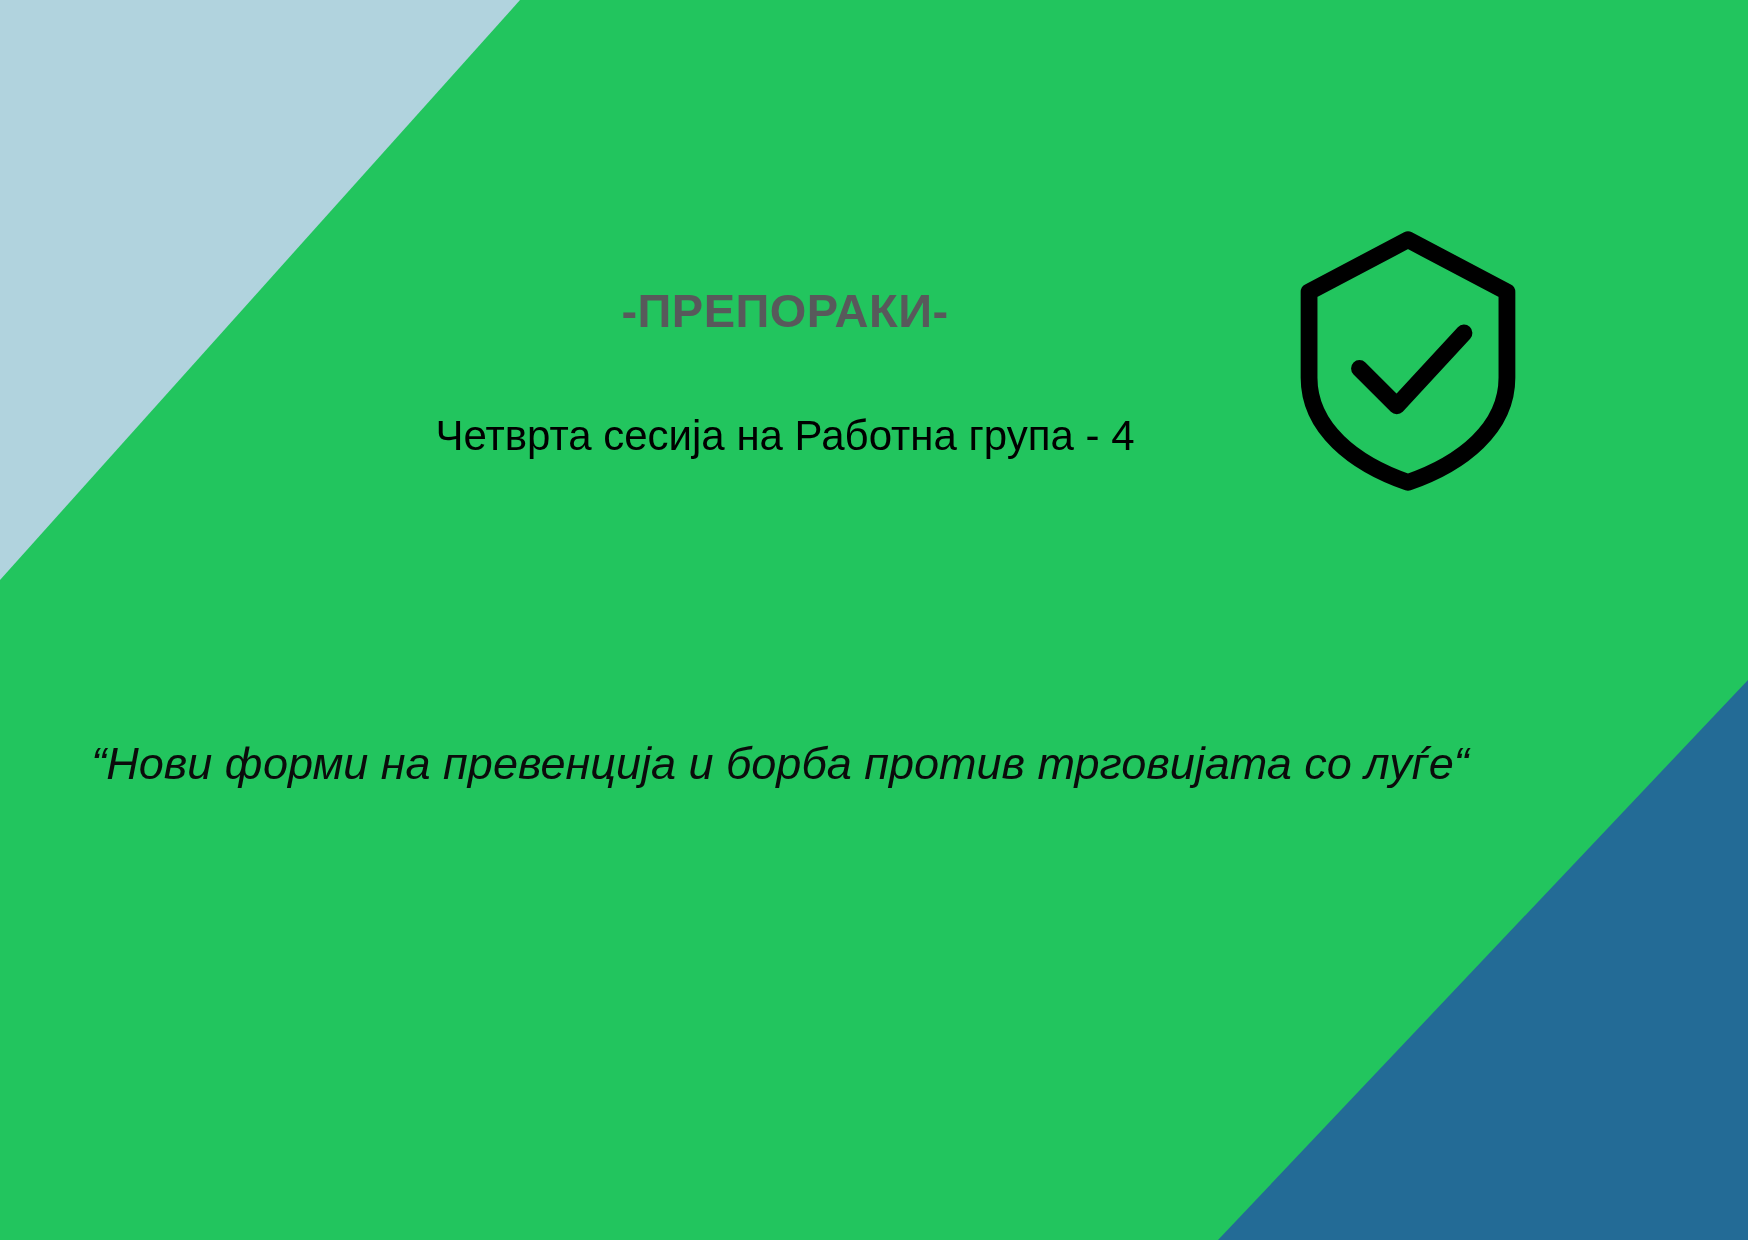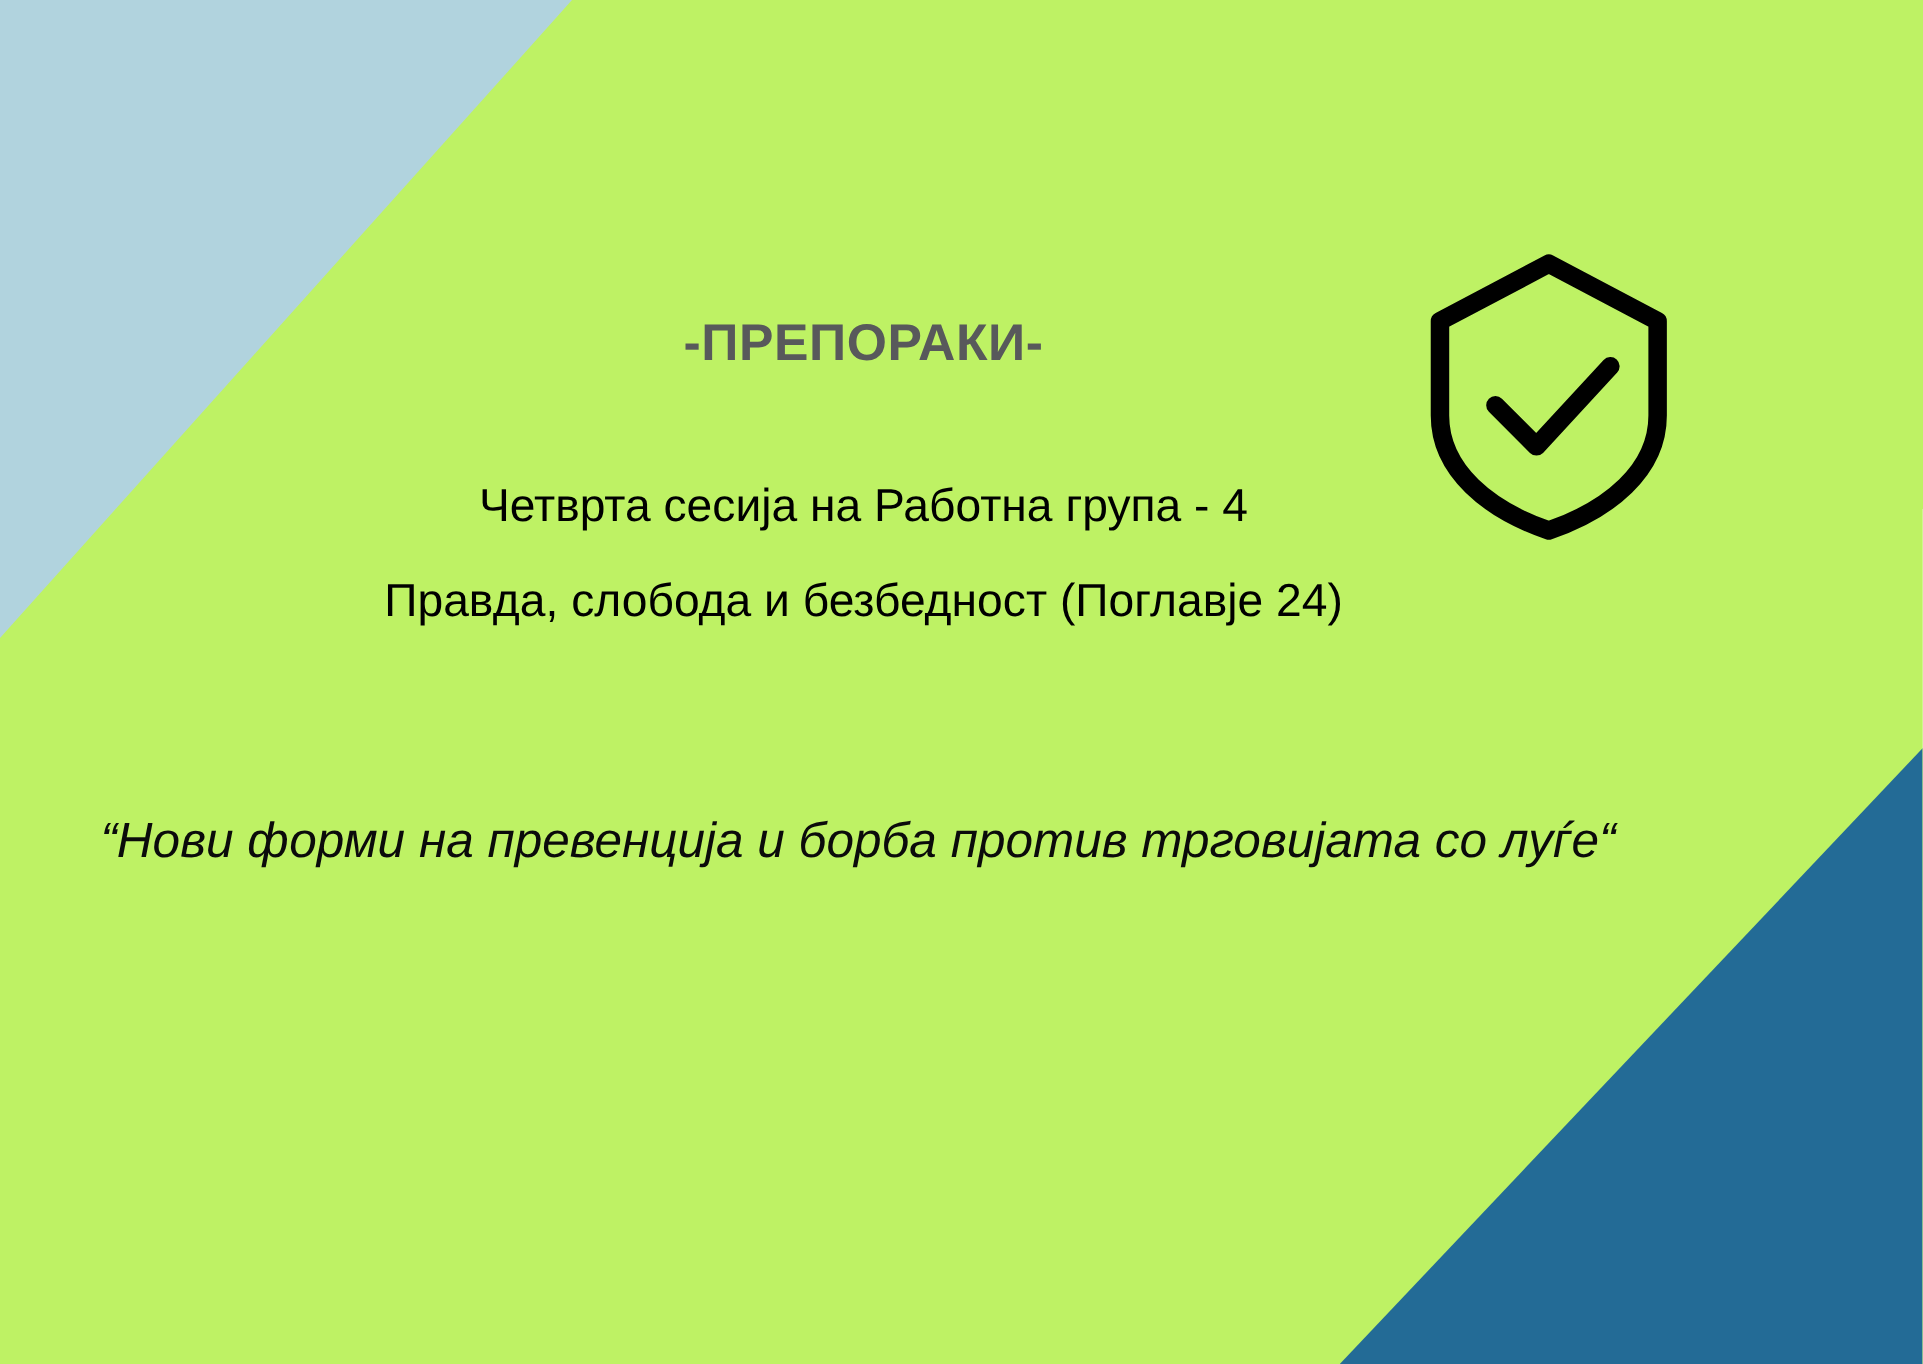"-ПРЕПОРАКИ-" .slide { background: #bef264 -> #22c55e }
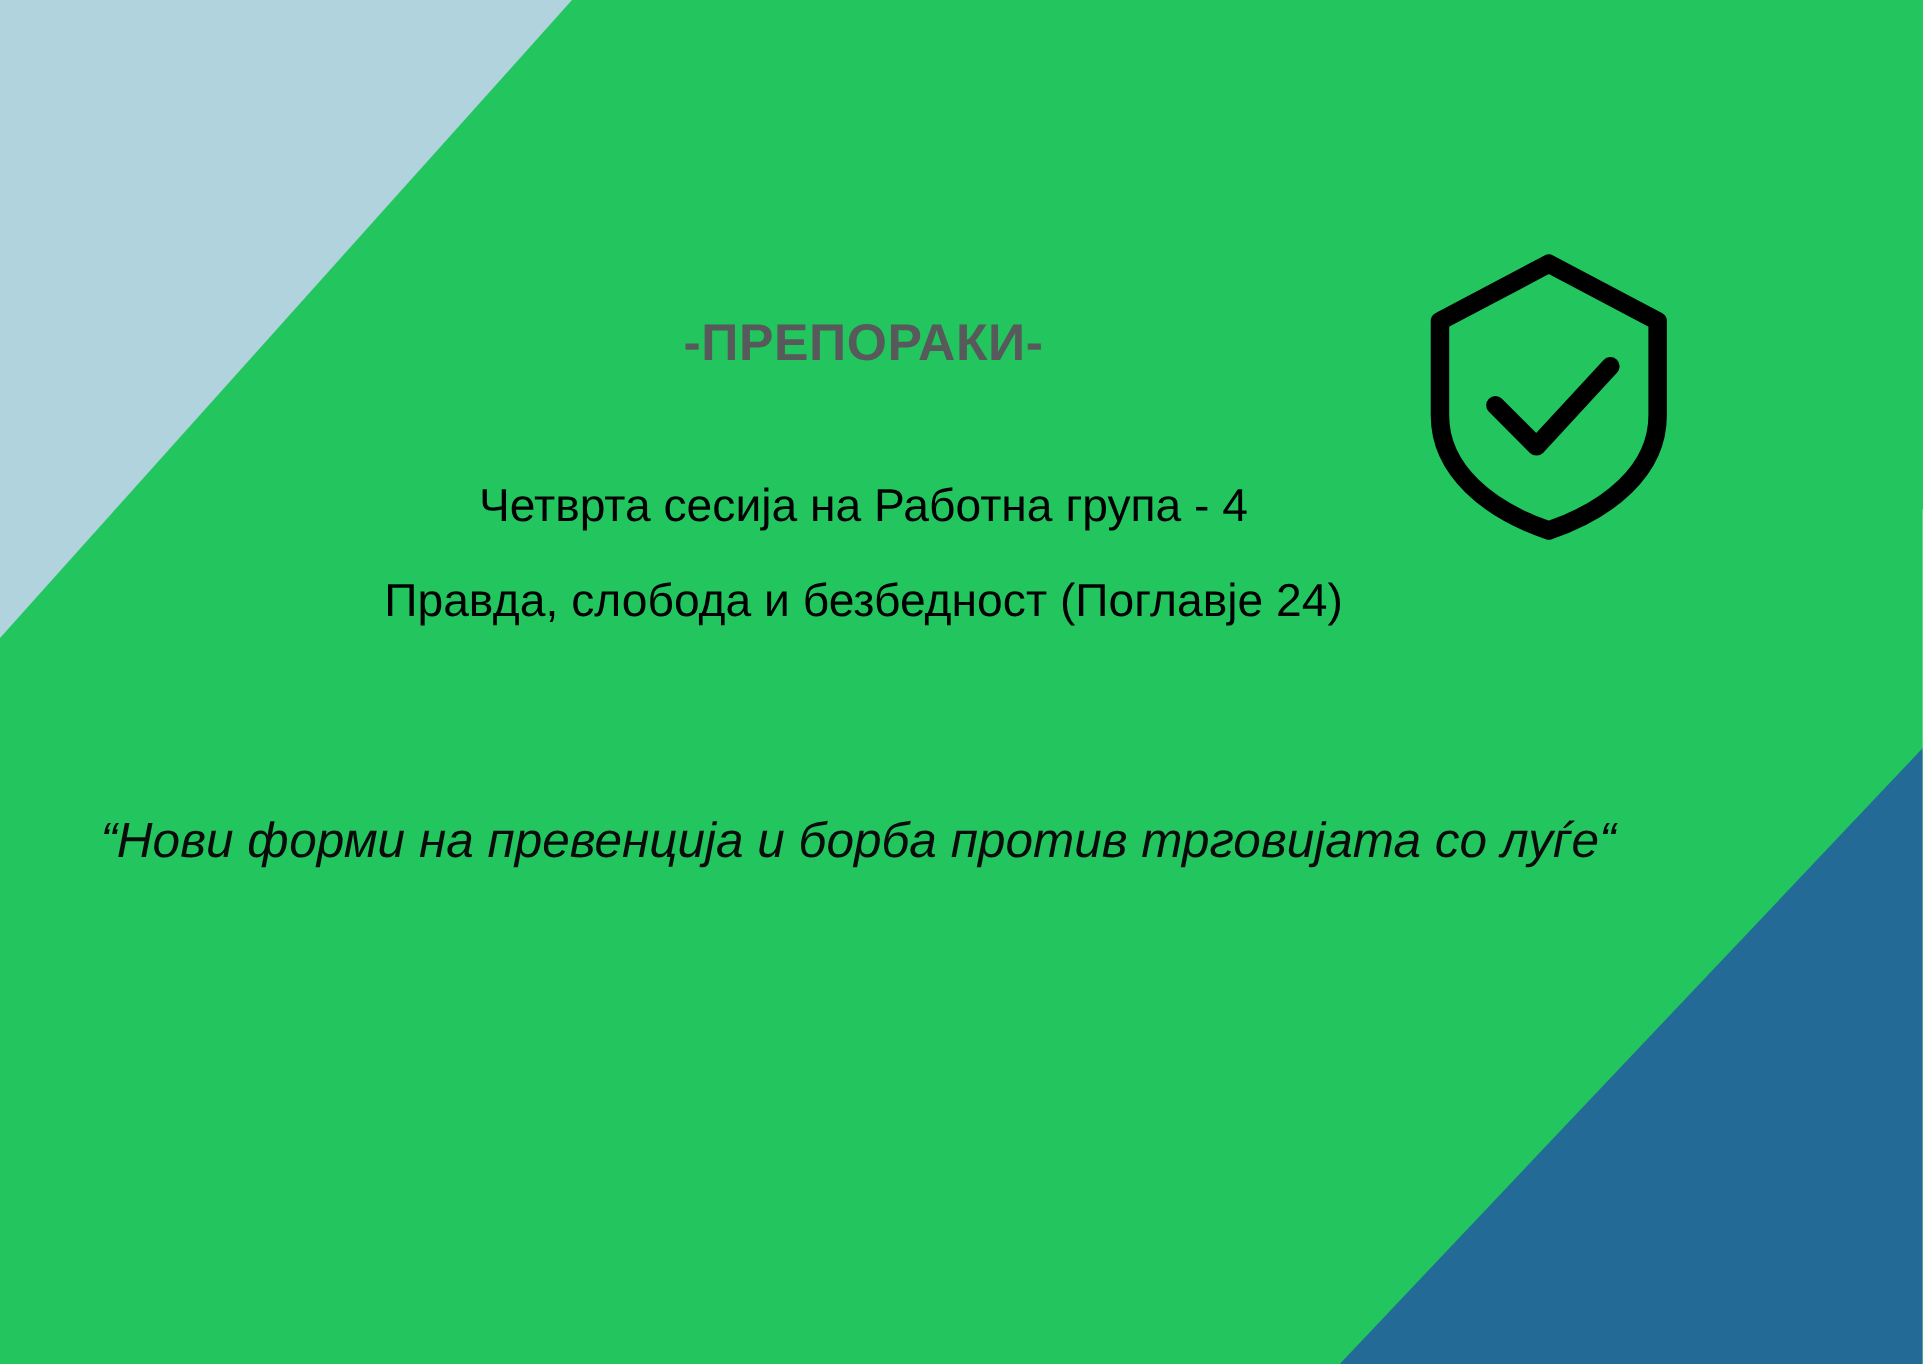"Четврта сесија на Работна група" .subtitle-line { margin-top: 24px -> none }
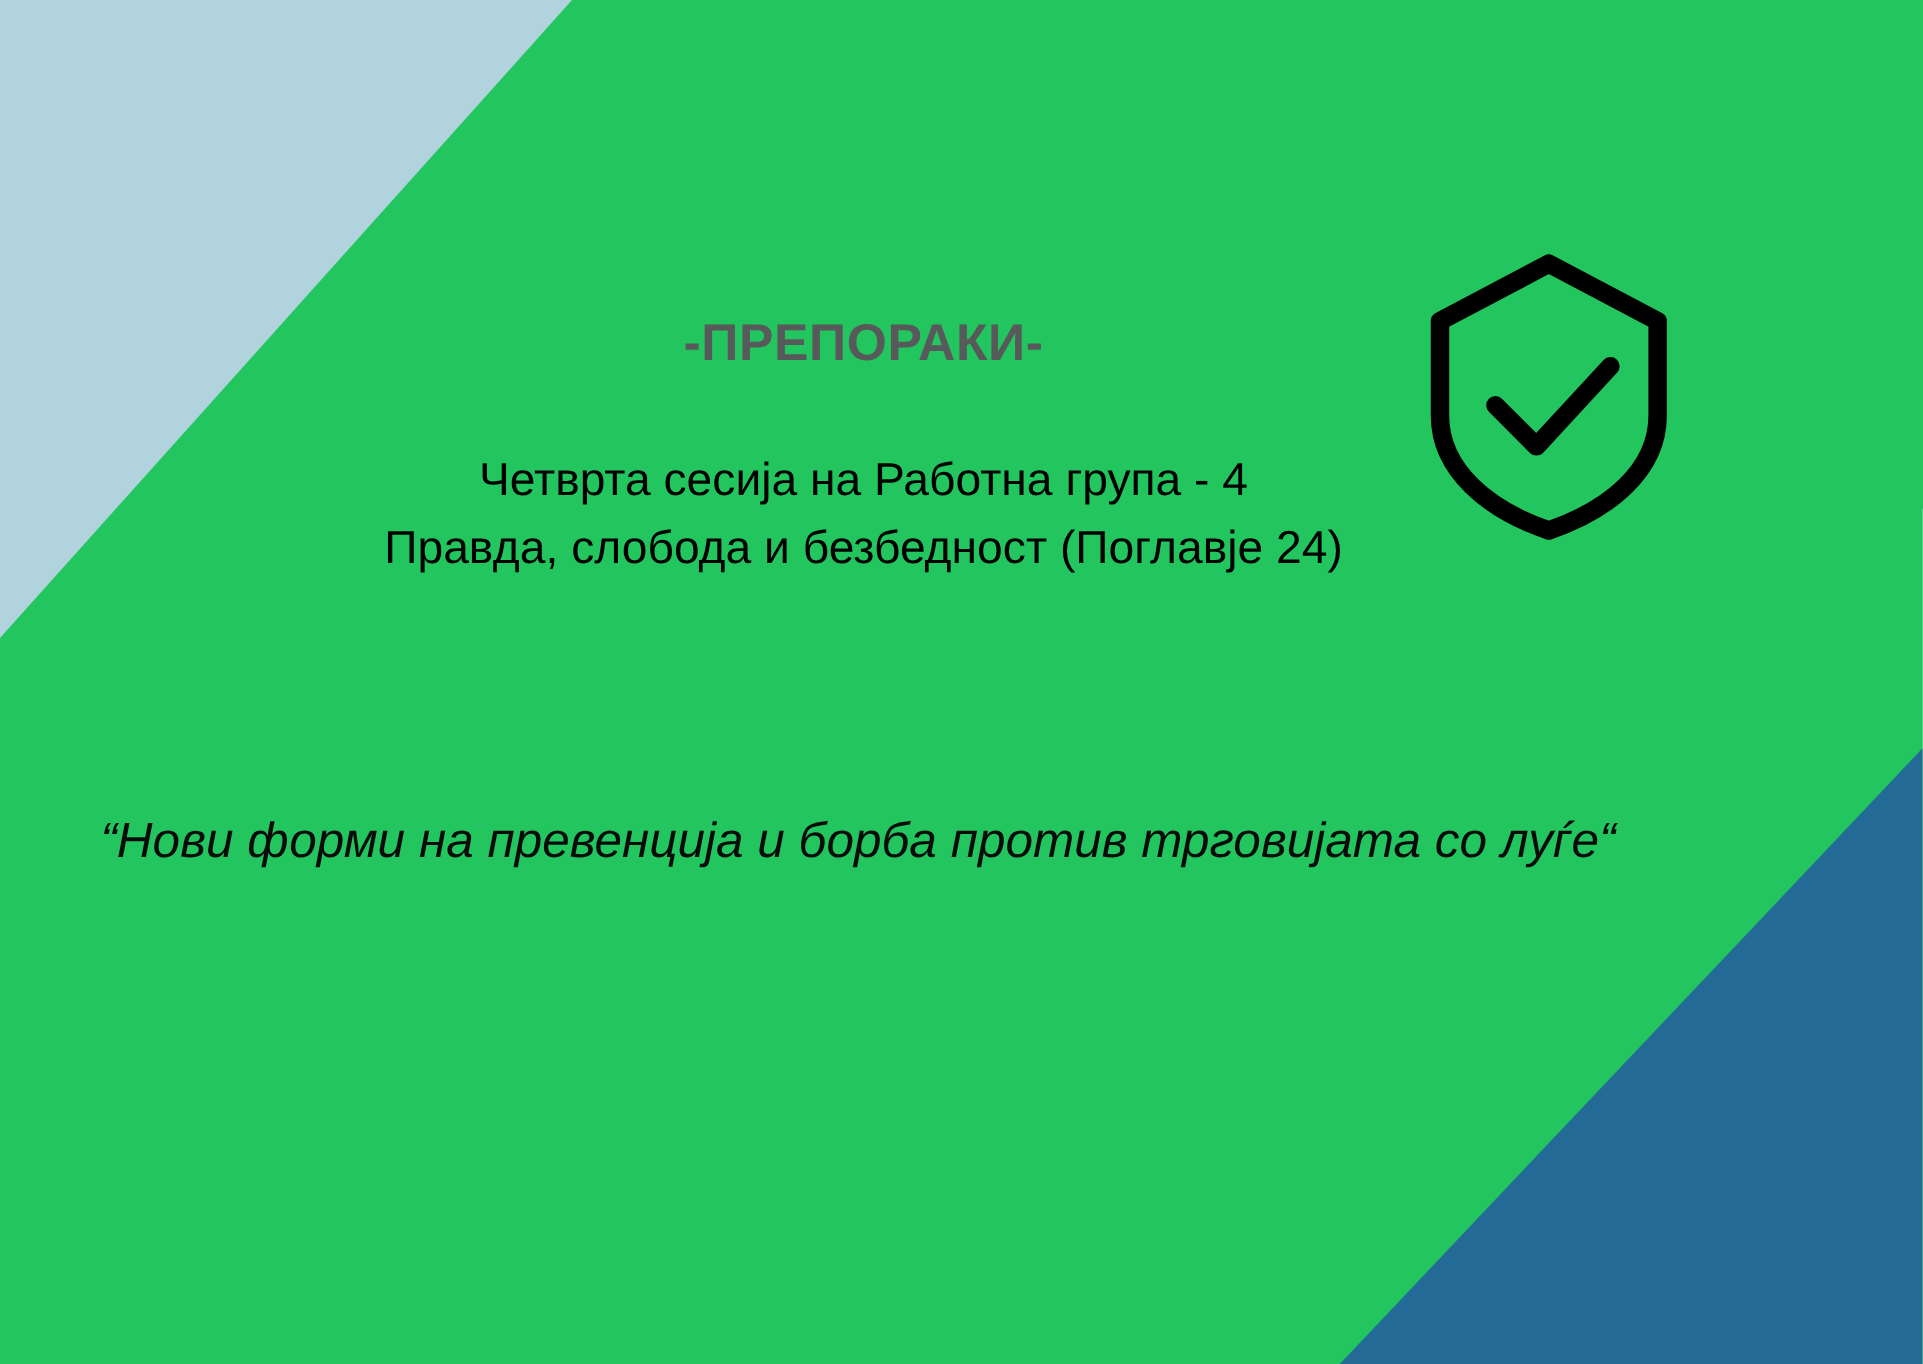"Правда, слобода и безбедност (Поглавје" span.subtitle-line { html: <span>Правда, слобода и безбедност (Поглавје 24)</span> -> none }
